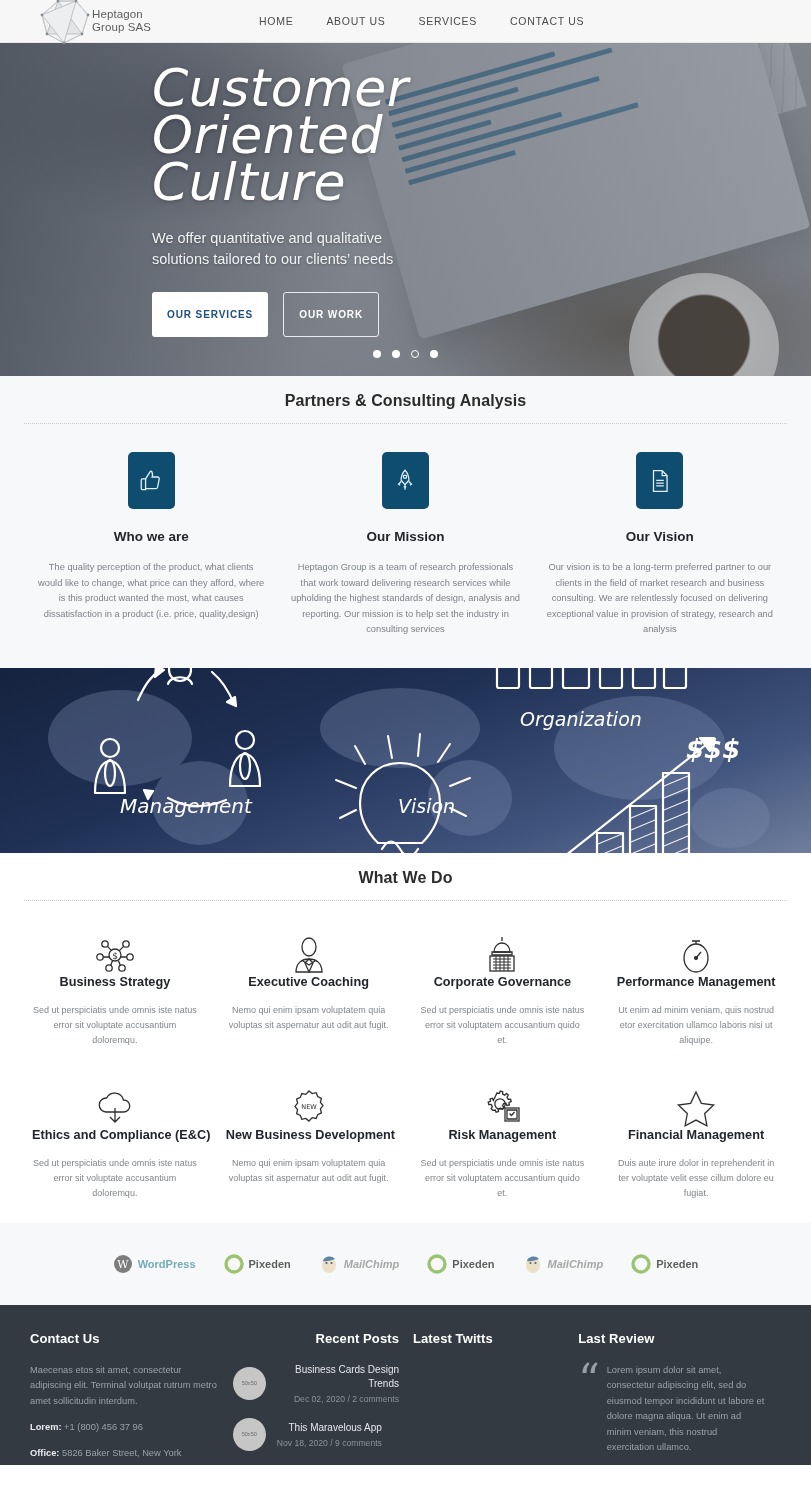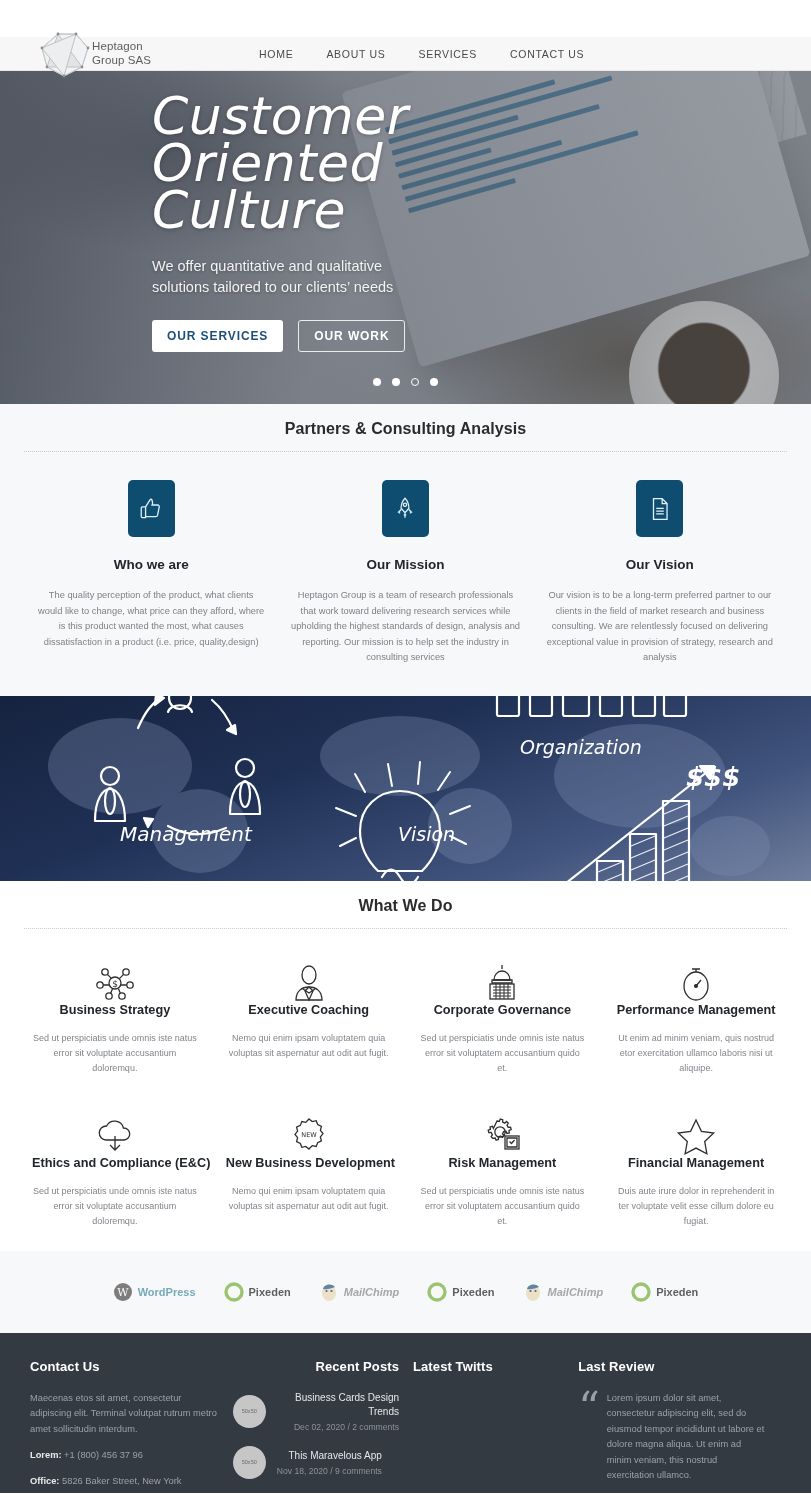"Heptagon" .header { height: 34px -> 43px; margin-top: 37px -> none }
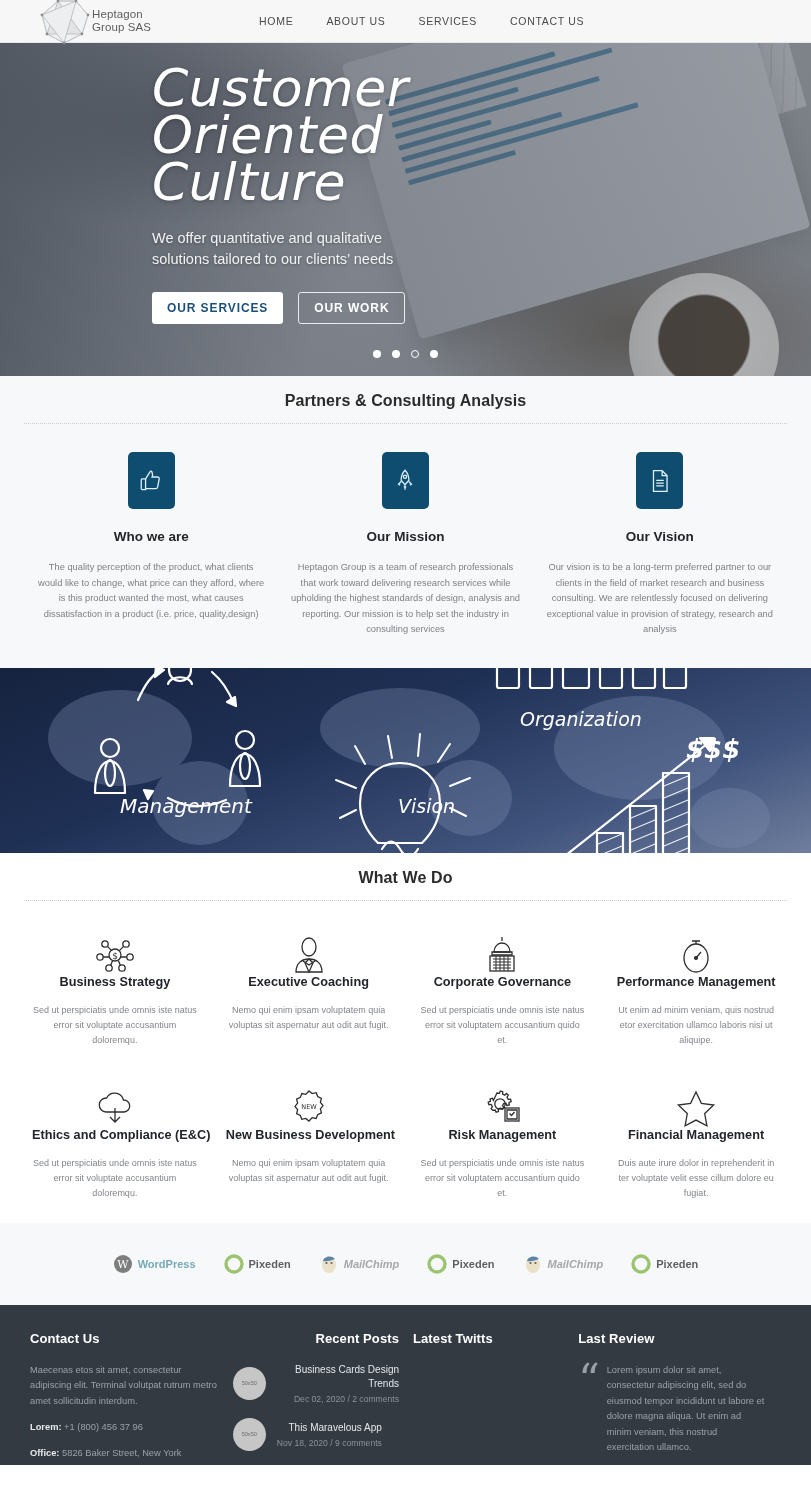"OUR SERVICES" .btn { font-size: 12px -> 10px; padding: 8px 15px -> 16px 15px }
